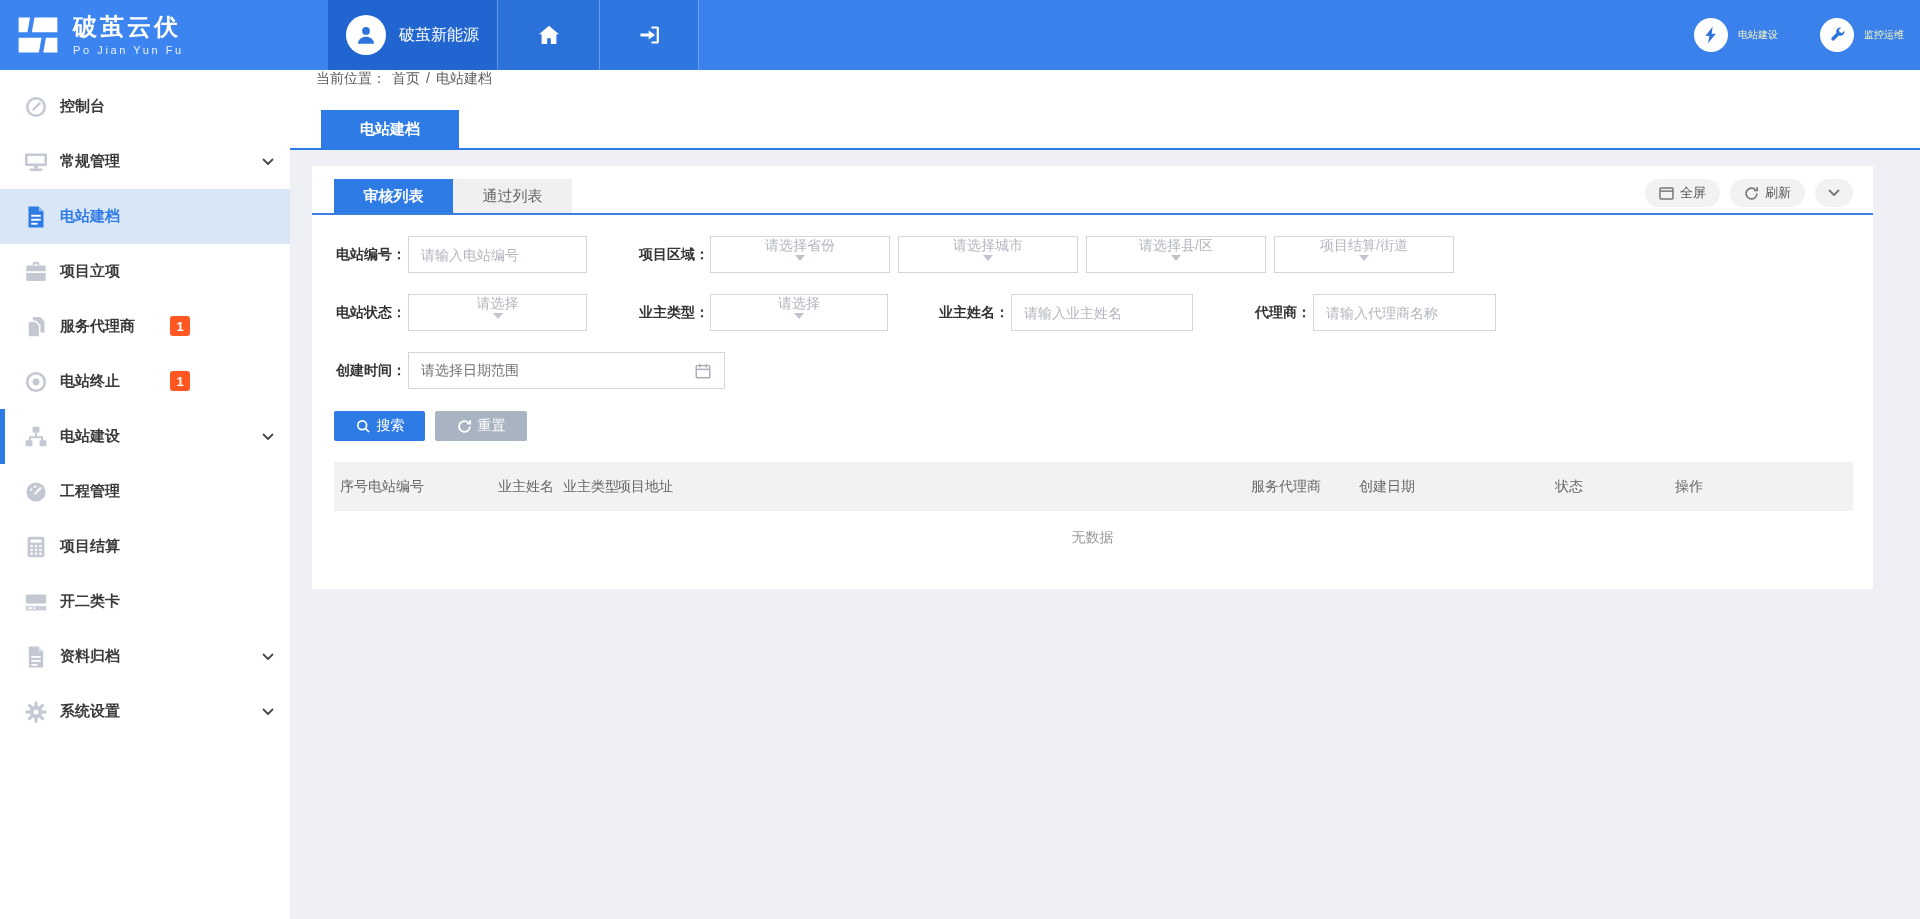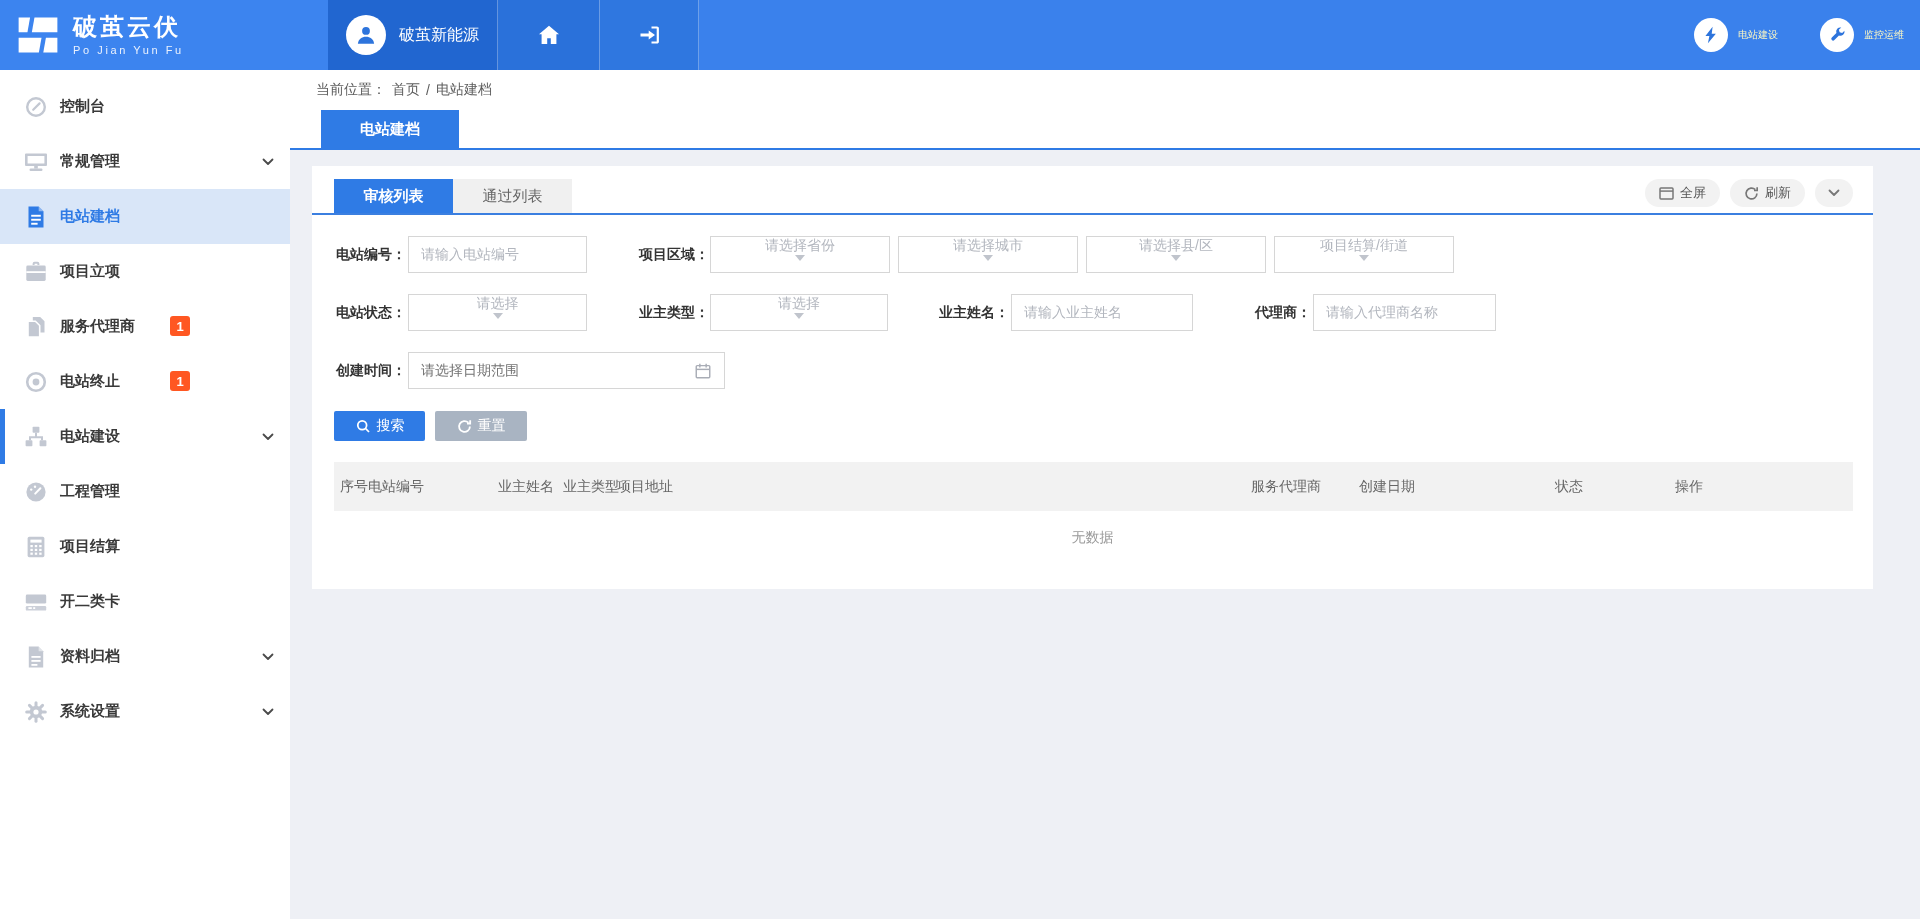"当前位置：" .breadcrumb { align-items: center -> flex-start }
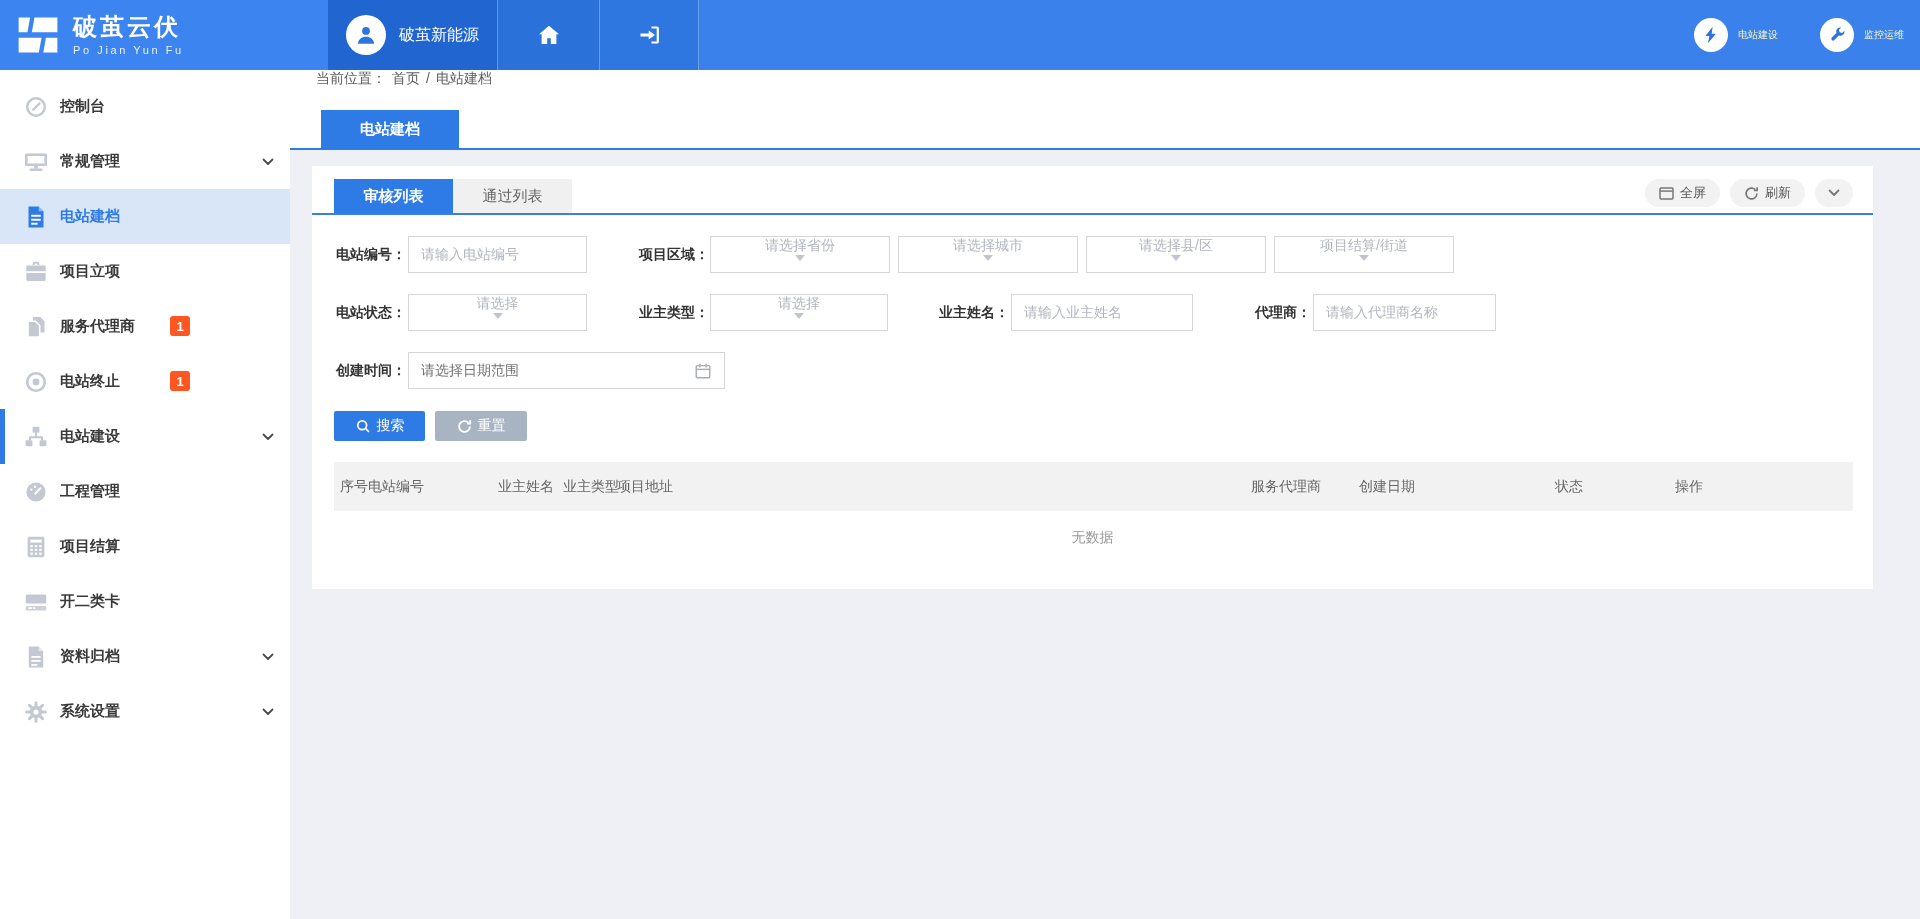"请输入电站编号" input.tbox { font-family: Liberation Mono, monospace -> none }
